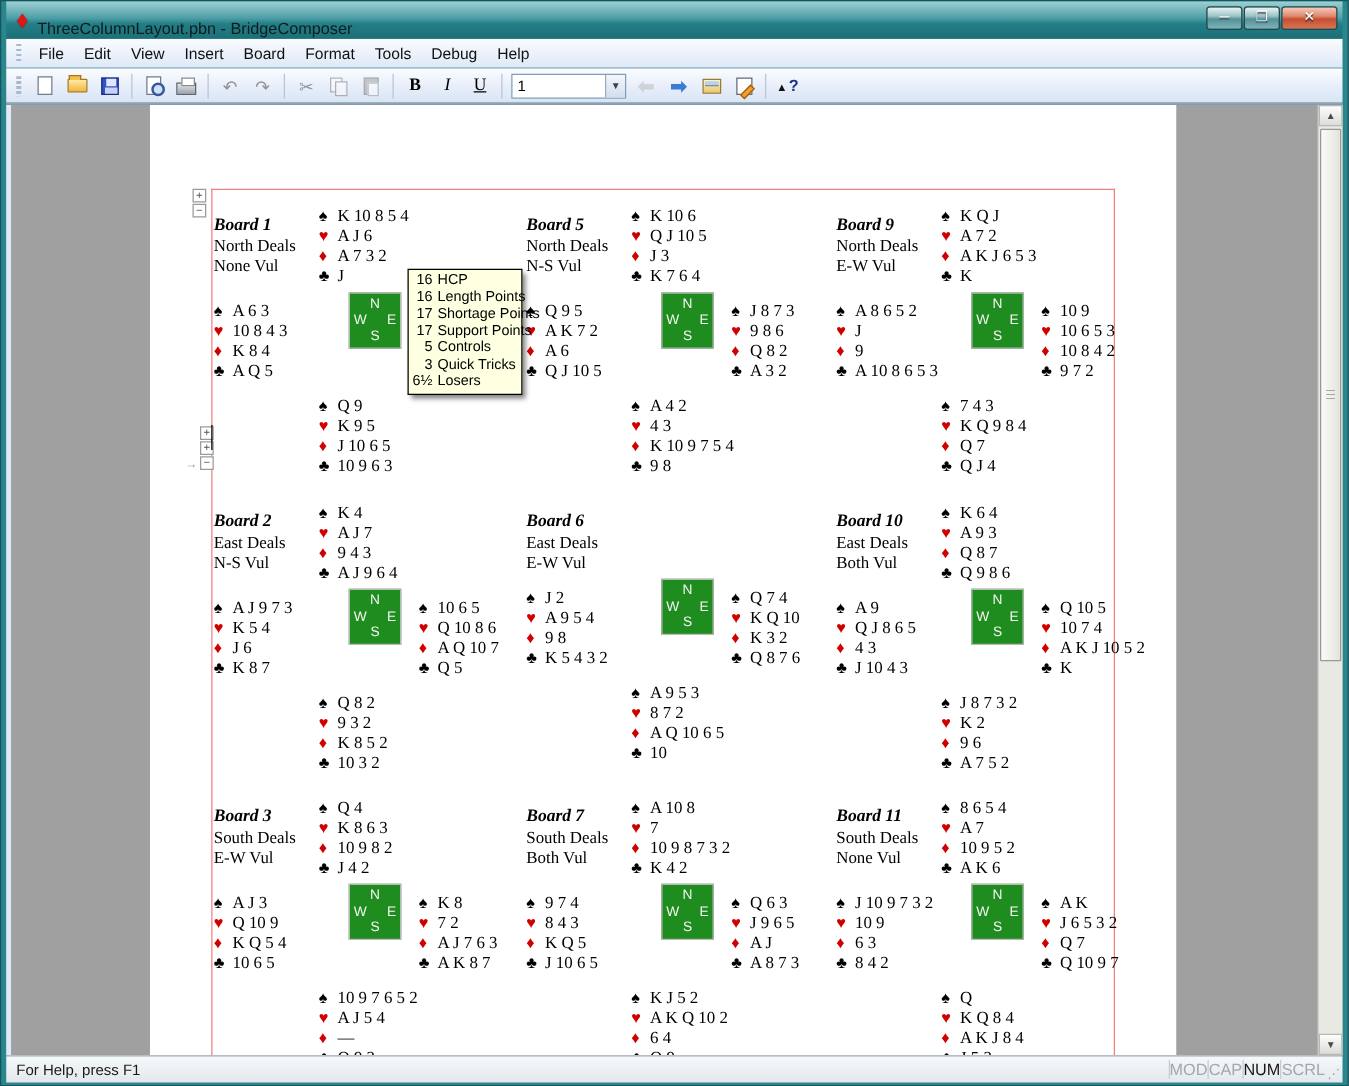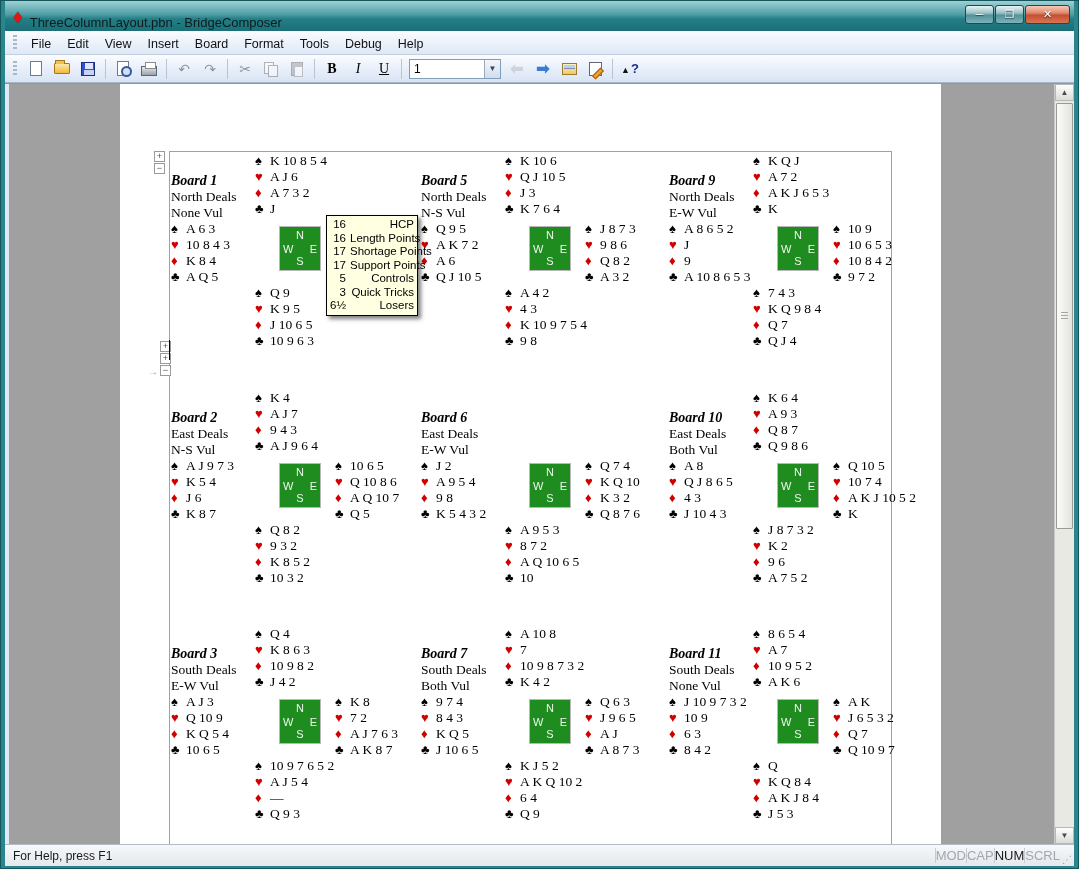"♠ K 10 8 5" .hand { margin-top: none -> 12px }
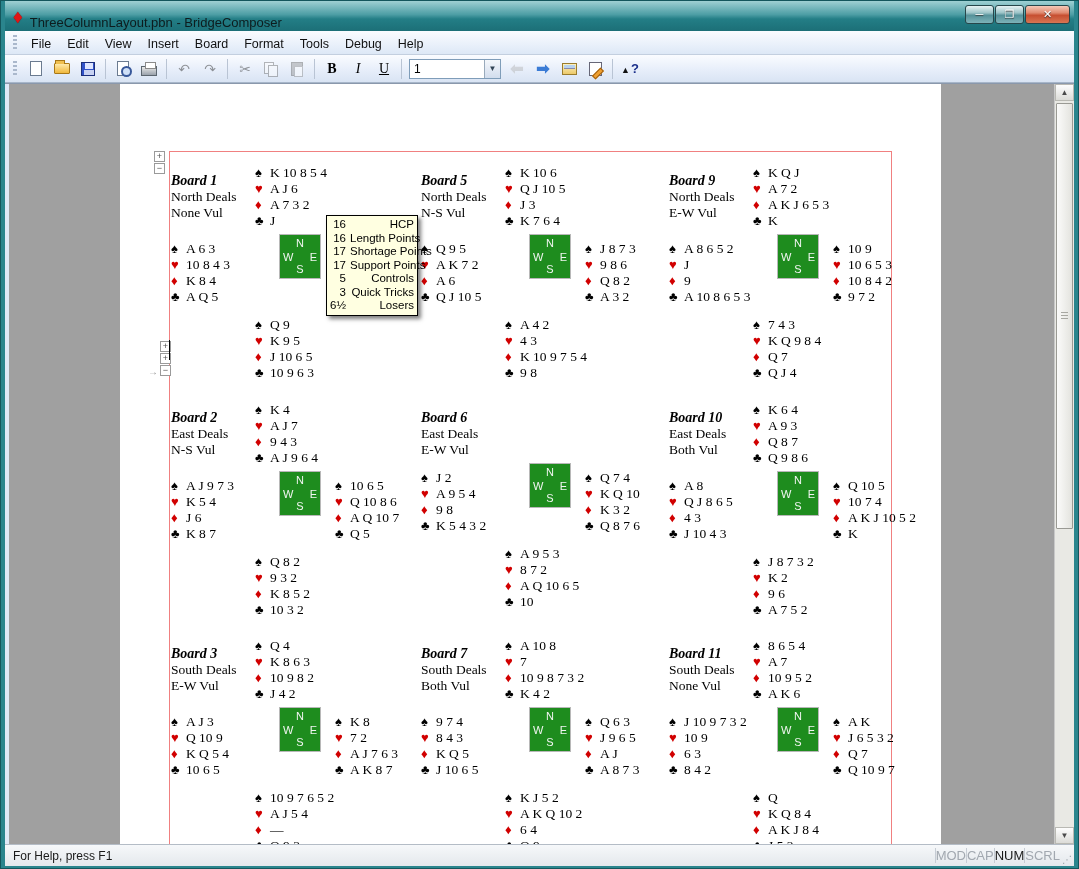"16" .tt-row { justify-content: space-between -> none }
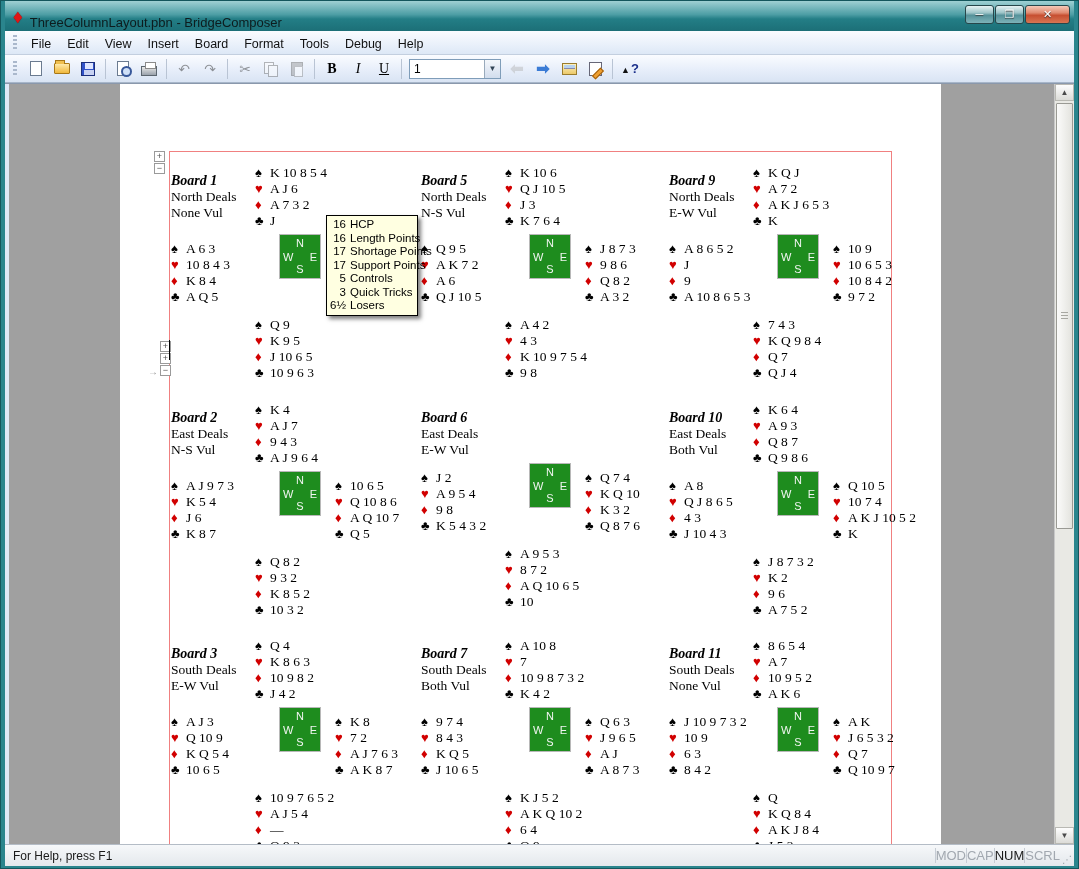"A 8" span { text: 8 -> 9 }
